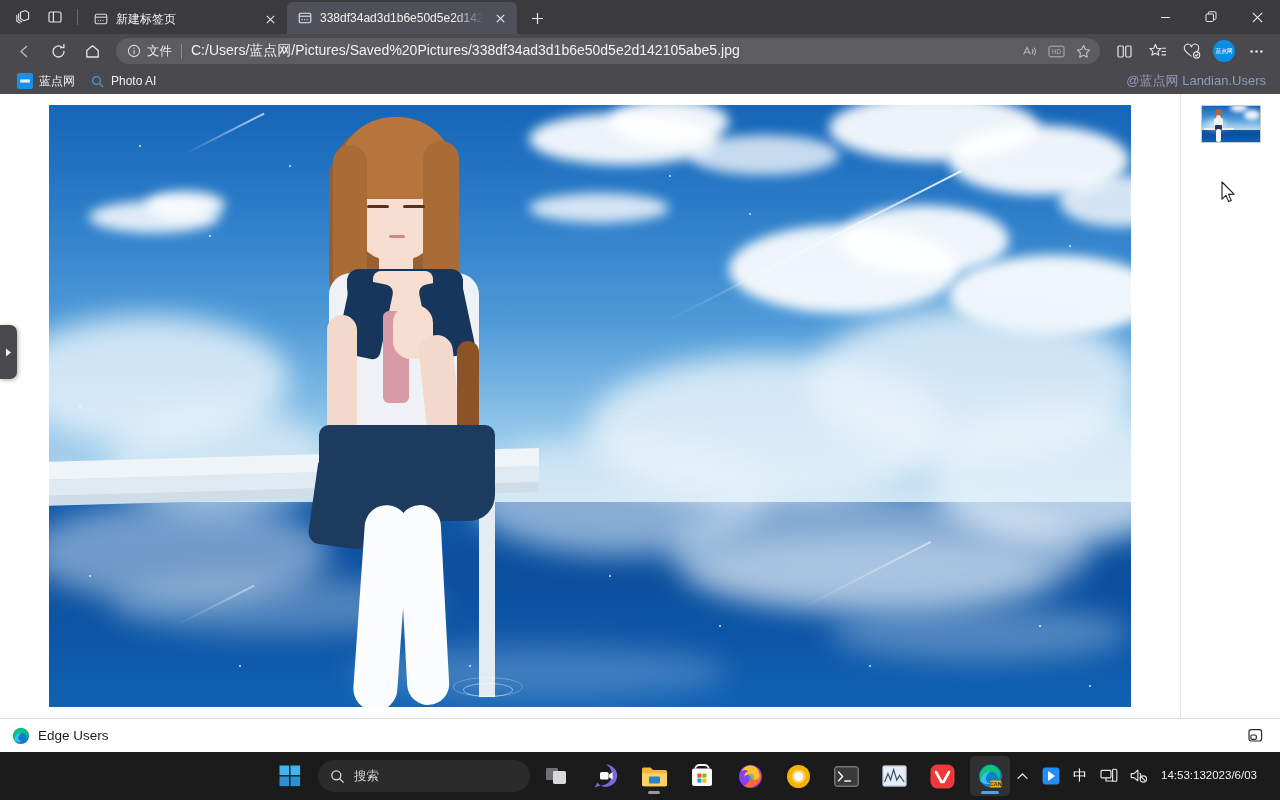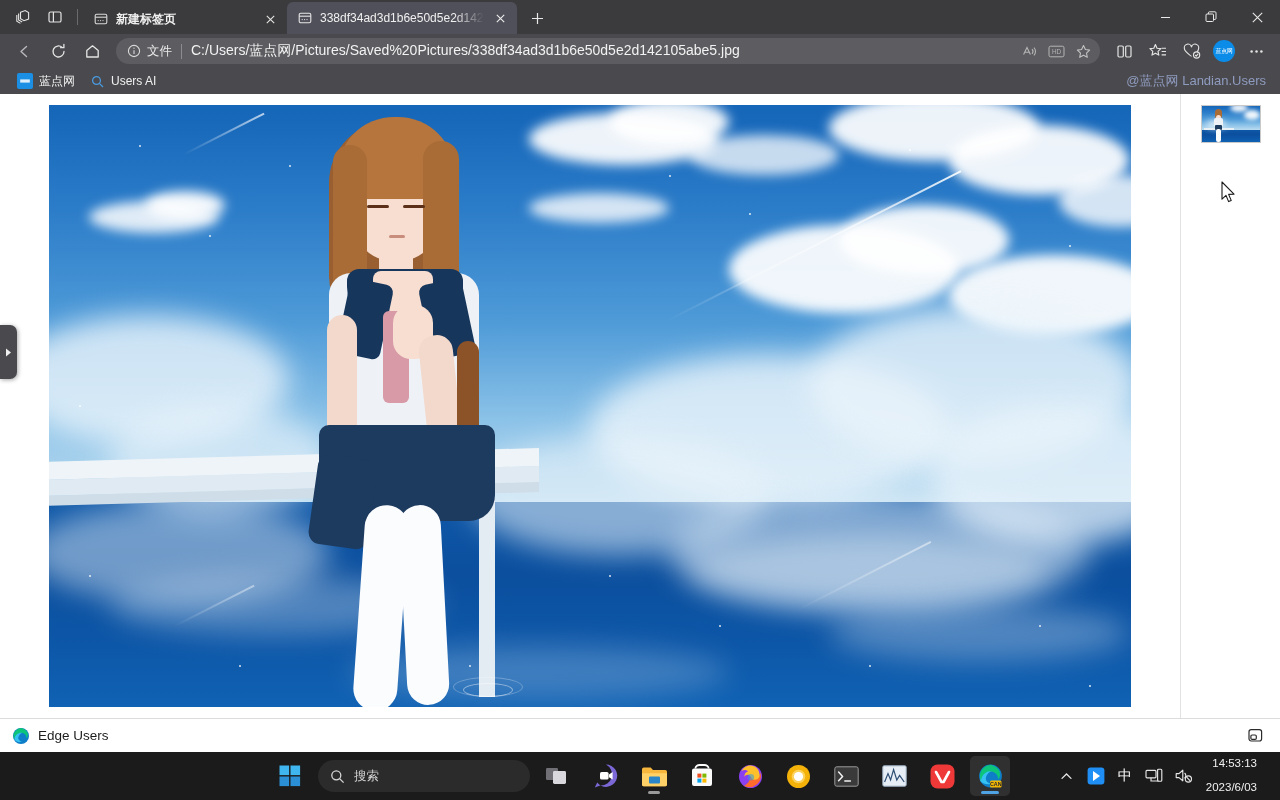"新建标签页" div.tab { font-weight: bold -> none }
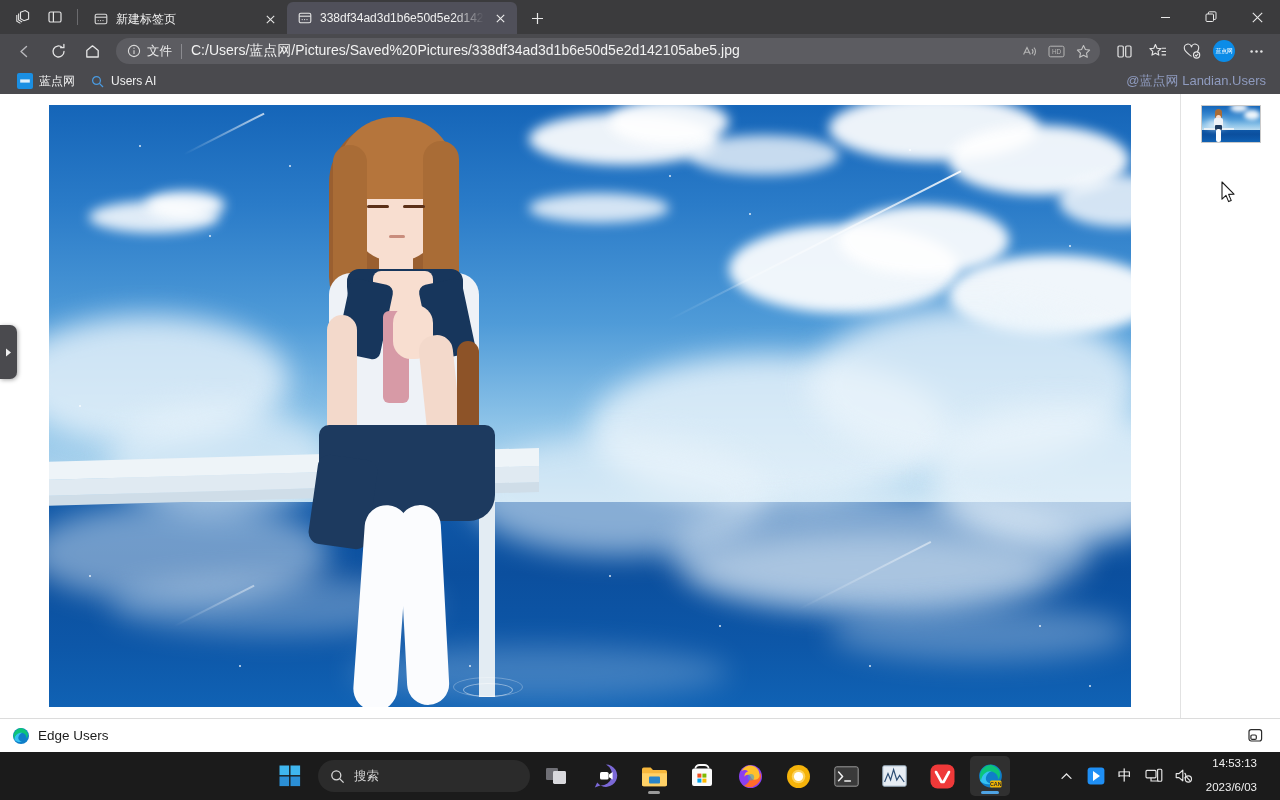"Users AI" span.bm-label { text: Users -> Photo }
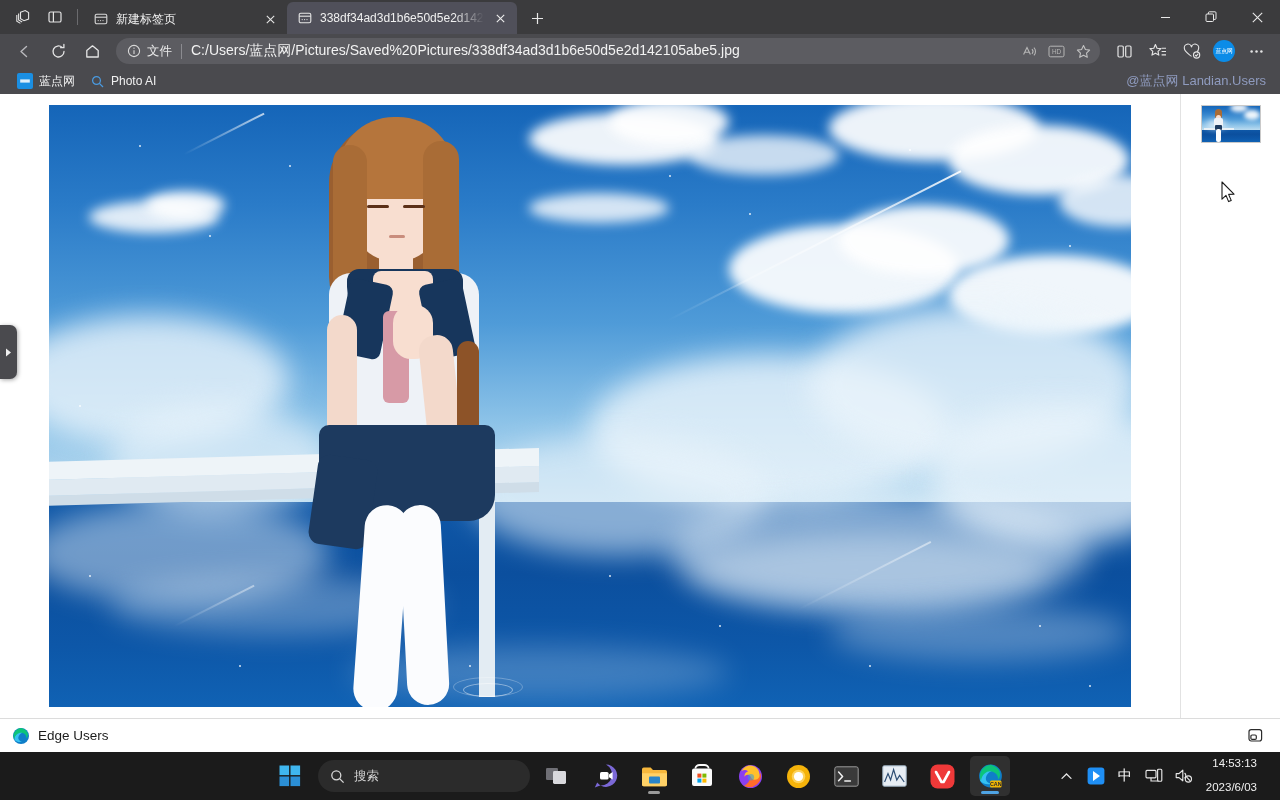"14:53:13" .clock { flex-direction: column -> row; gap: 8px -> none }
